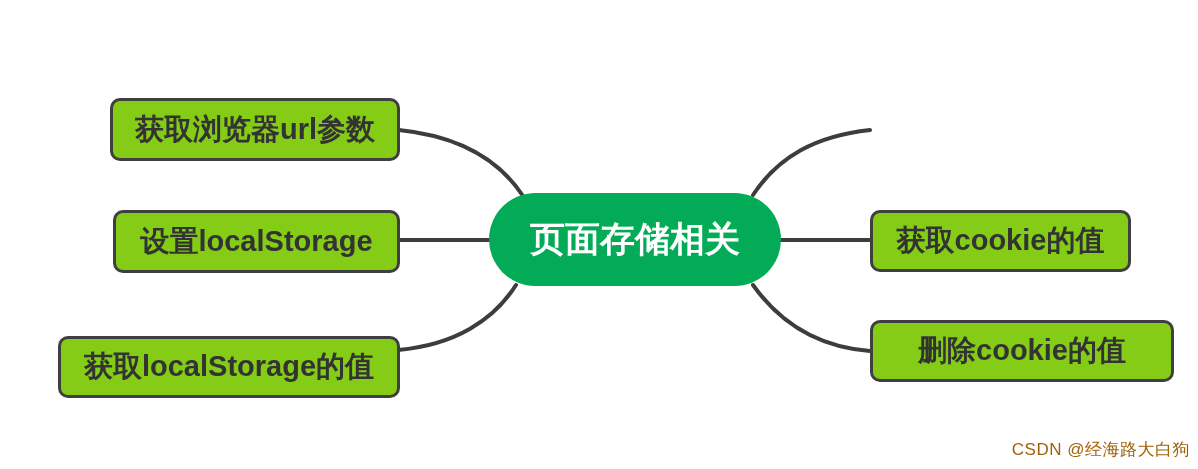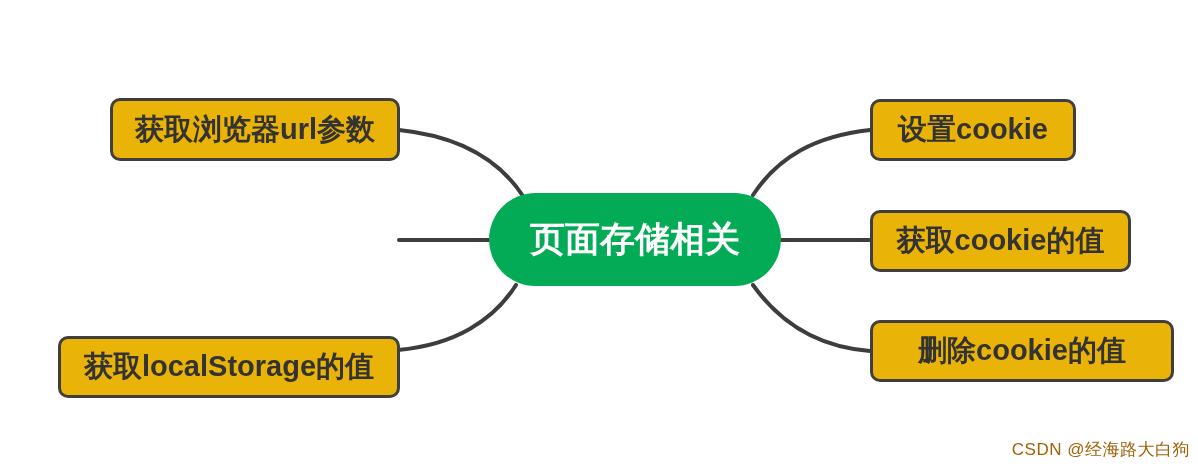"获取浏览器url参数" .node { background: #eab308 -> #84cc16 }
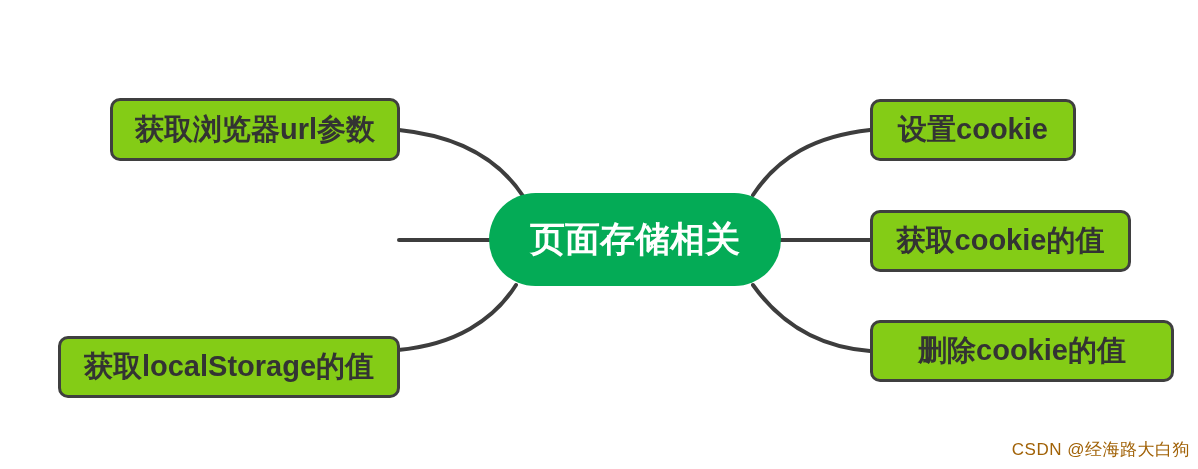"设置cookie" div.node { html: <div> <span>设置cookie</span> </div> -> none }
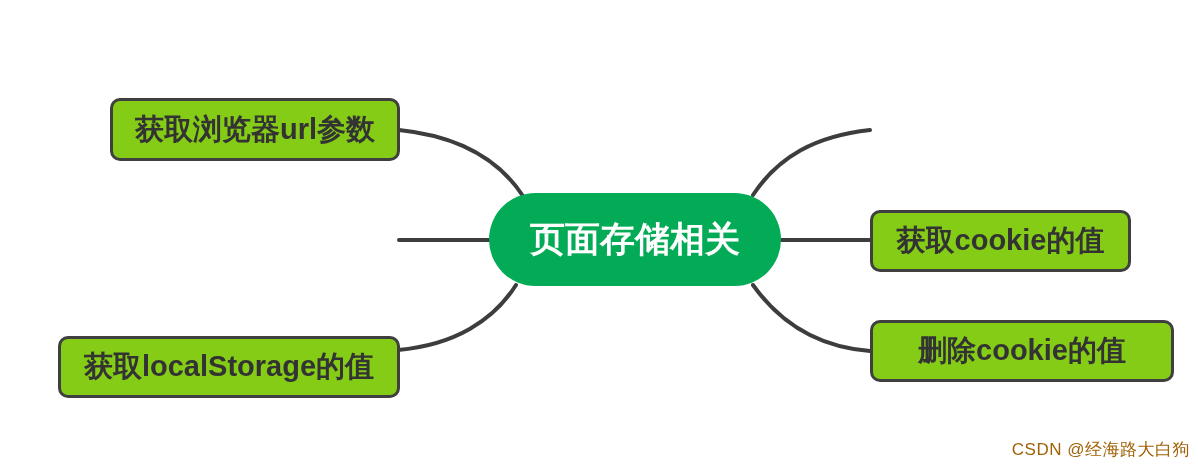"设置localStorage" div.node { html: none -> <div> <span>设置localStorage</span> </div> }
